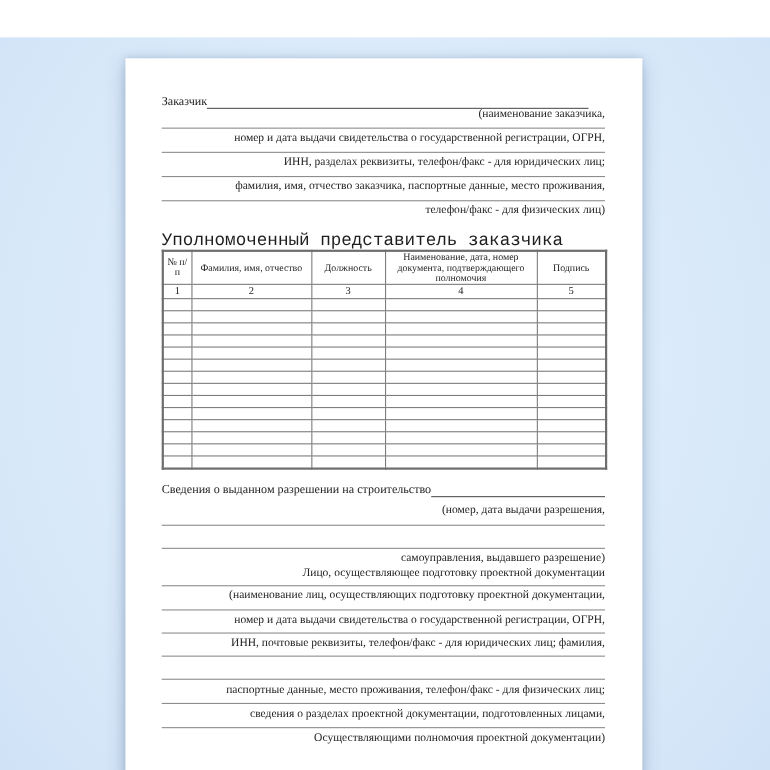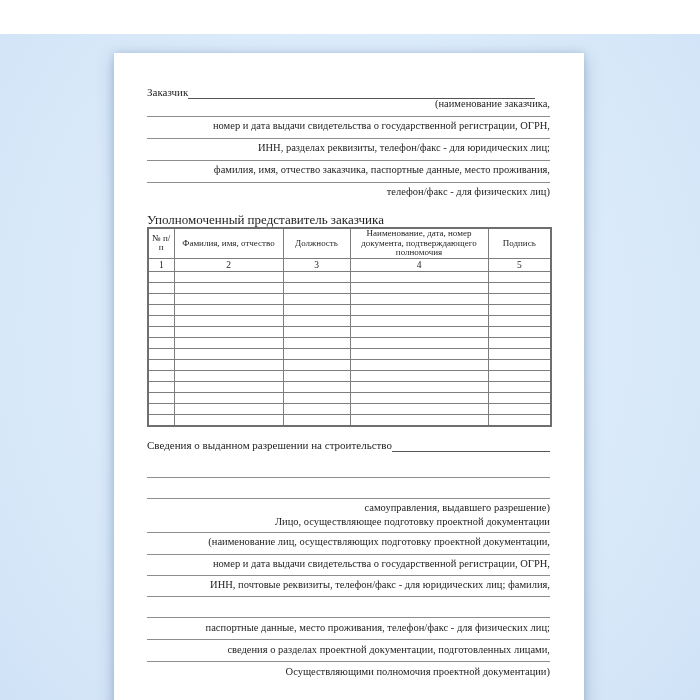"Уполномоченный представитель заказчика" .tbl-title { font-family: none -> Liberation Mono, monospace; font-size: 13px -> 16px }
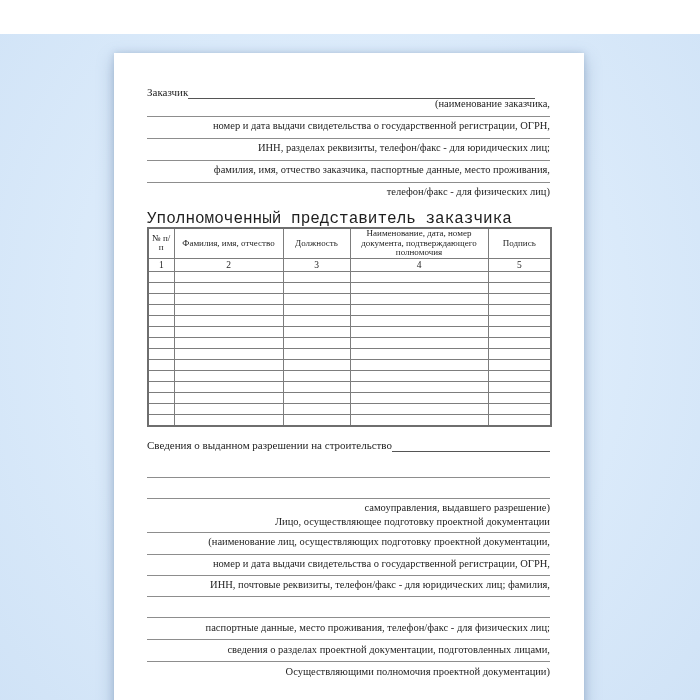"(номер, дата выдачи разрешения," div.cap { html: none -> <div>(номер, дата выдачи разрешения,</div> }
